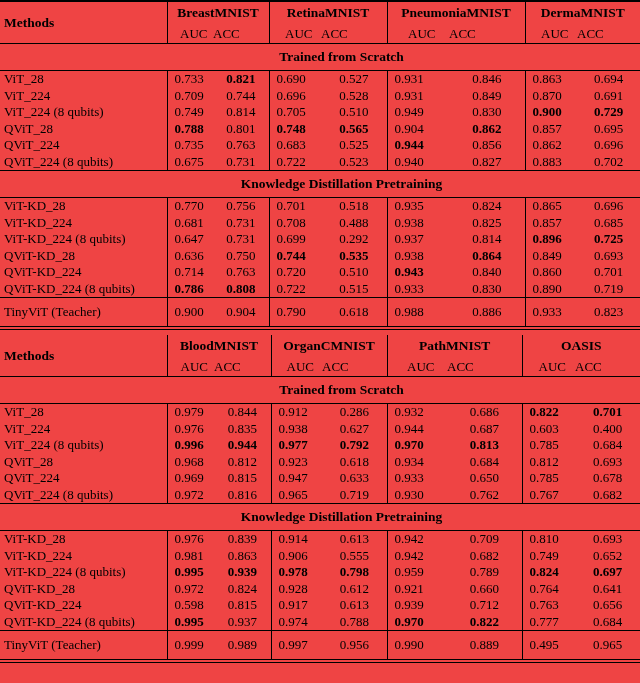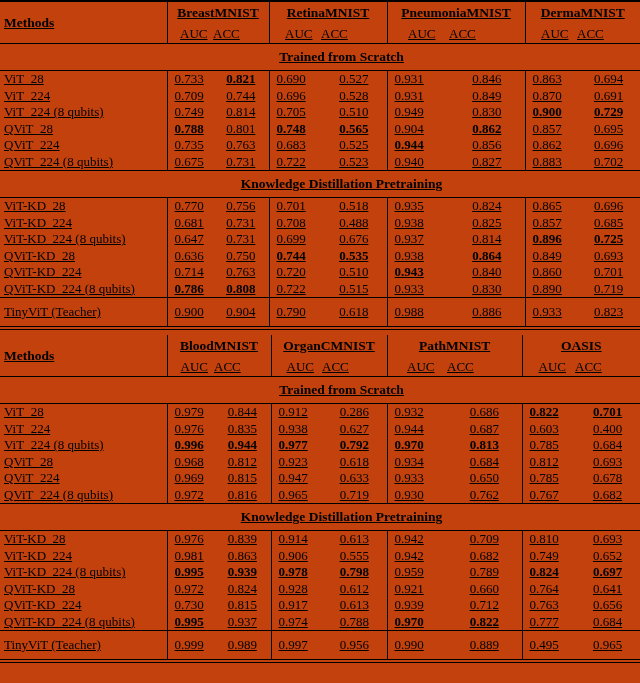"Methods" .page { background: #c2410c -> #ef4444; text-decoration: underline -> none }
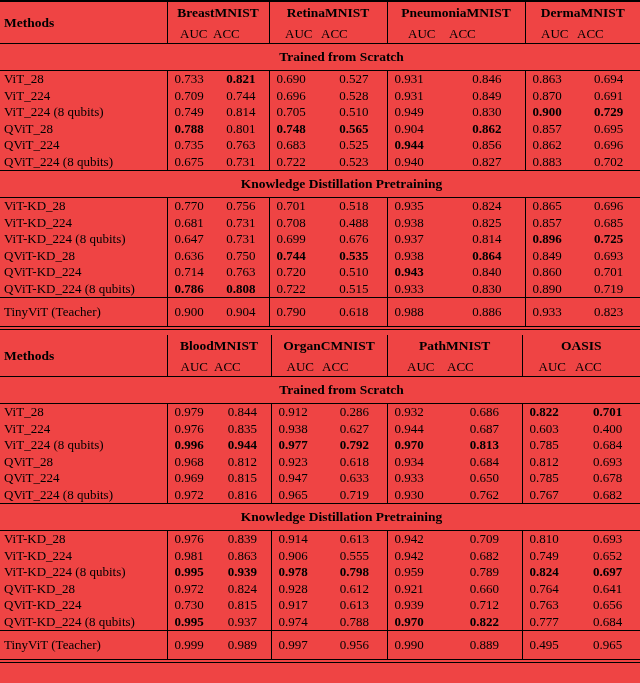"0.676" td.acc { text: 0.676 -> 0.292 }
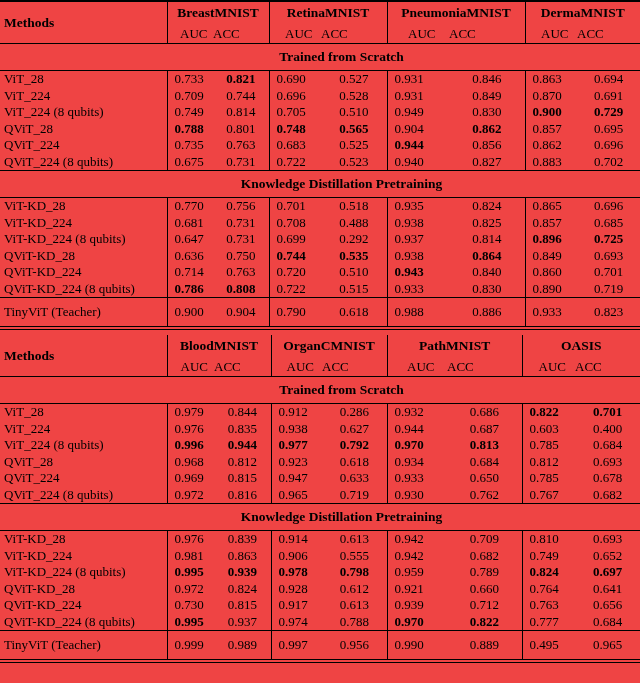"0.730" td.auc { text: 0.730 -> 0.598 }
